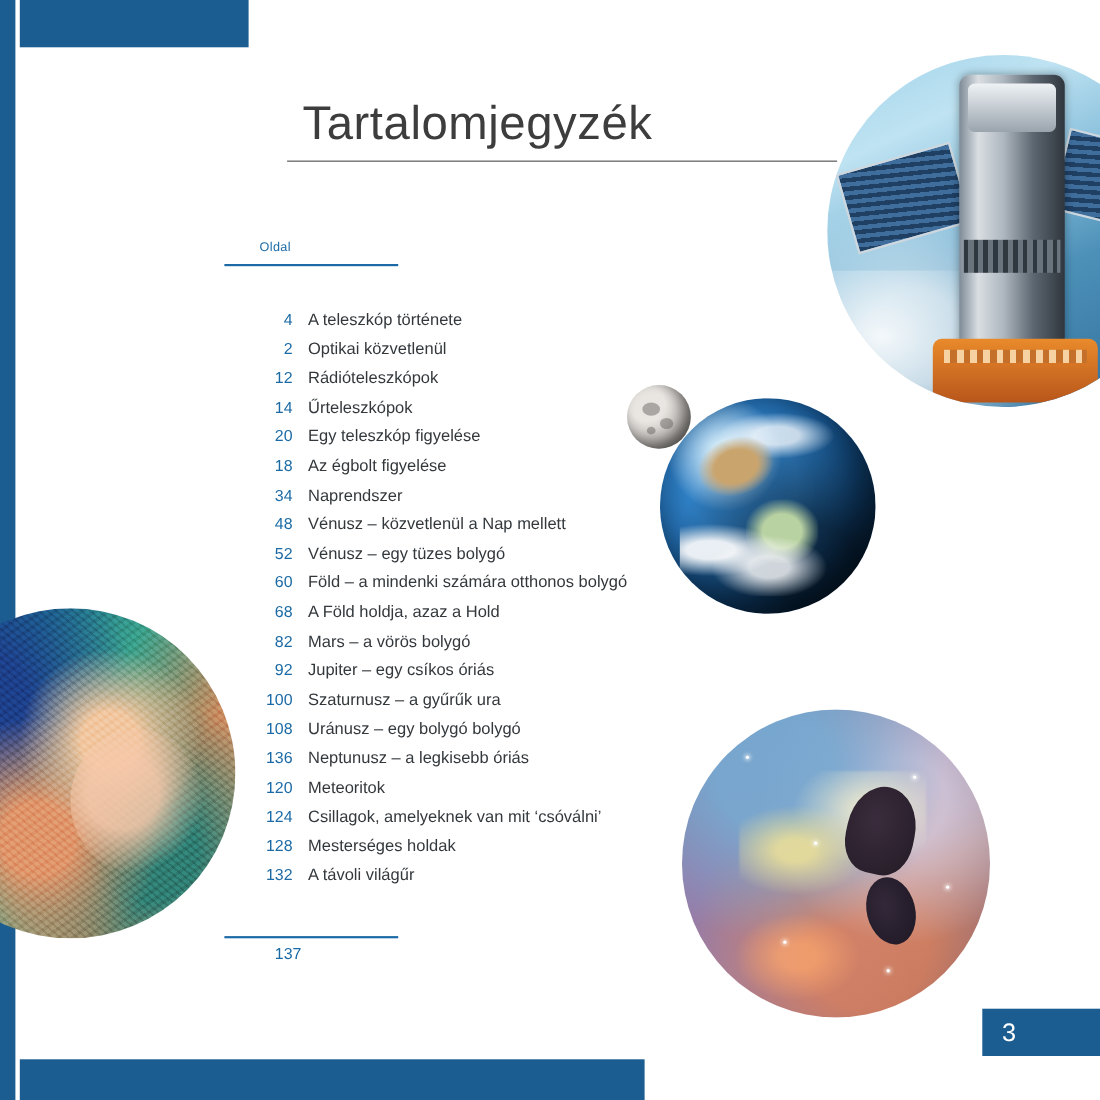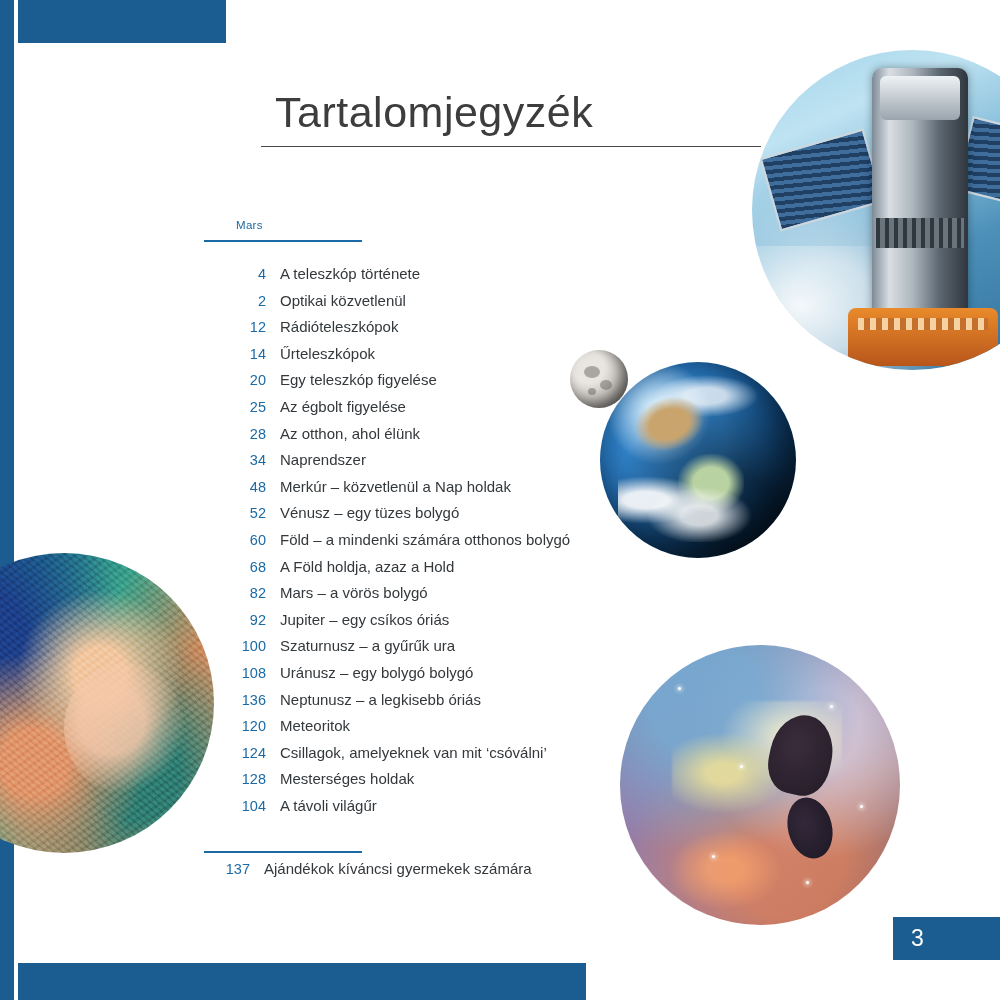"Mars" div.oldal-label { text: Mars -> Oldal }
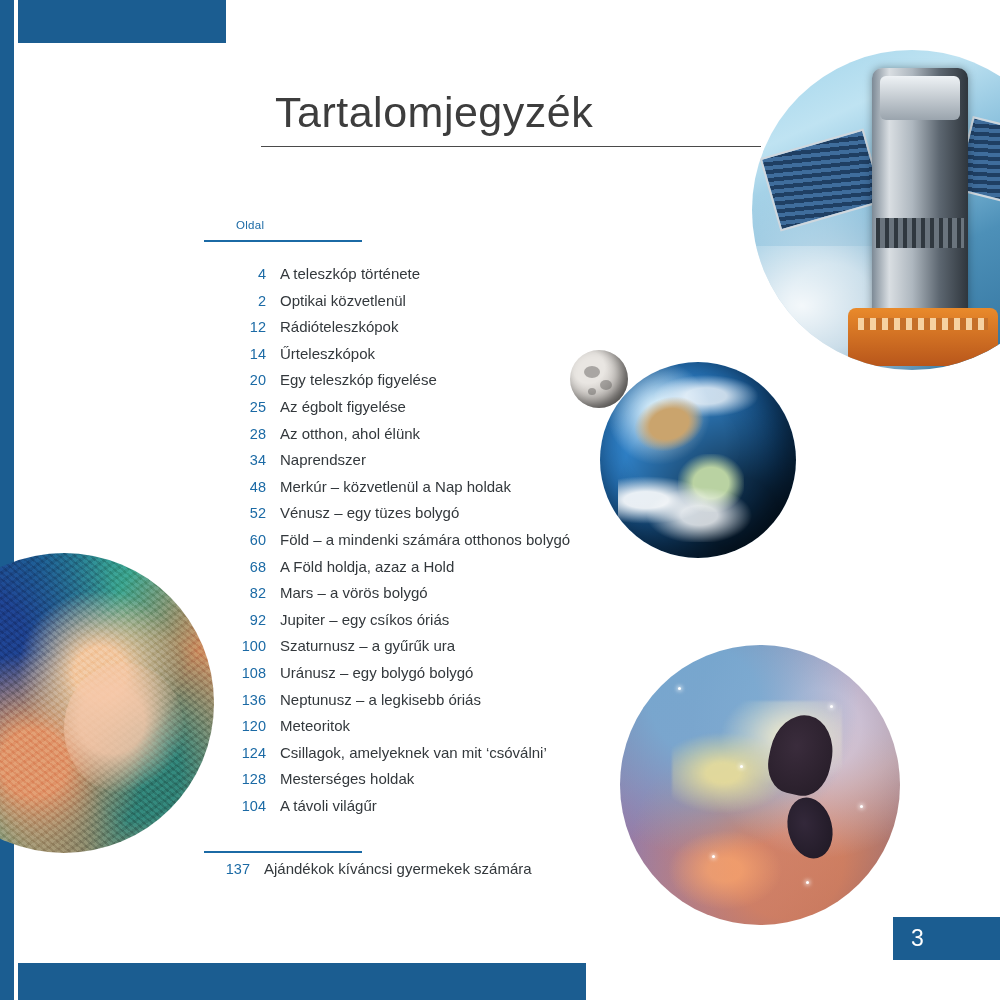"A teleszkóp története" .toc-label { margin-top: none -> 17px }
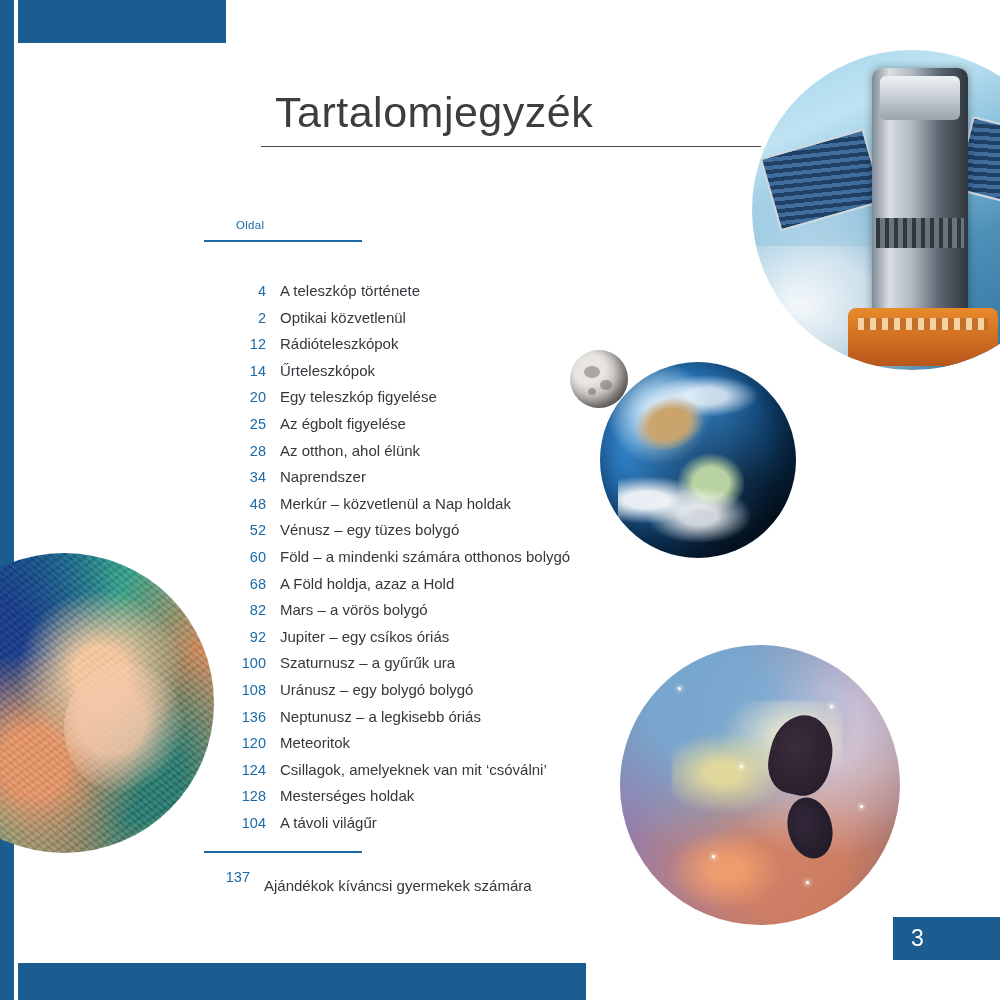"25" span.toc-page { text: 25 -> 18 }
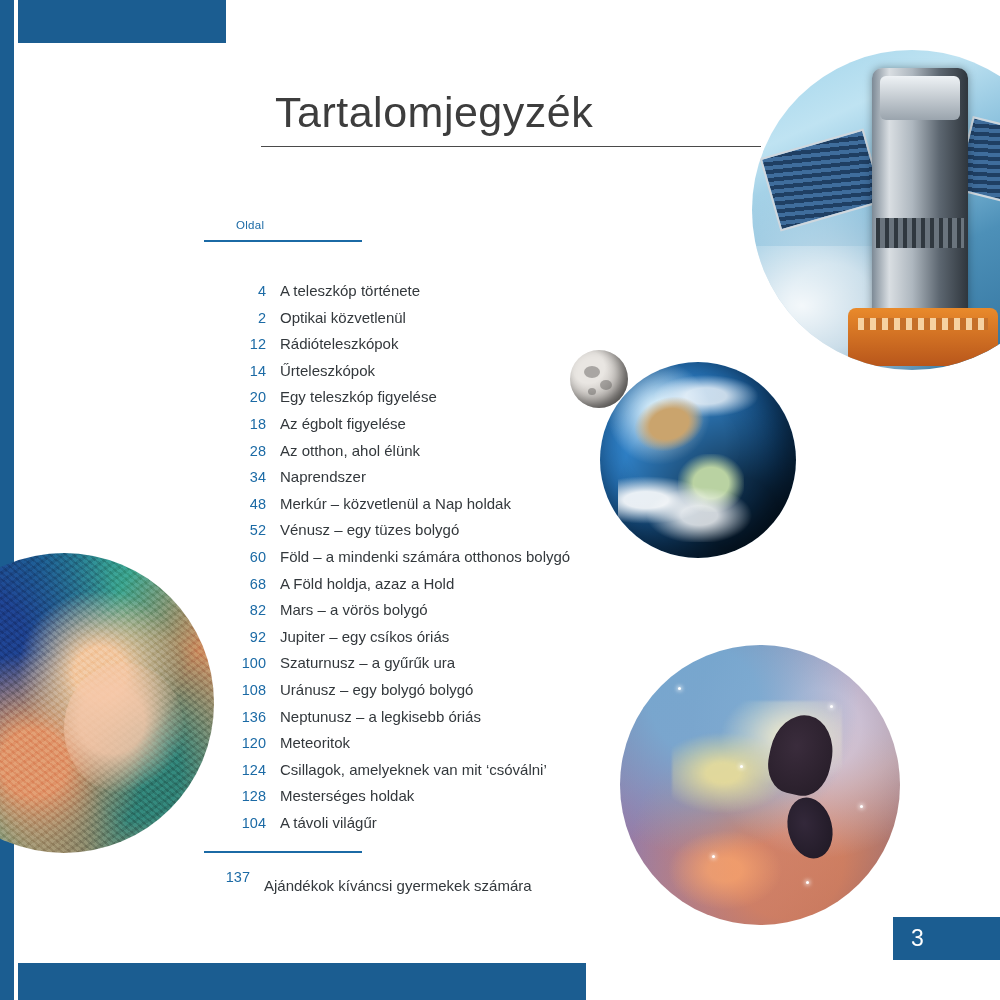"28" div.toc-row { html: <div> <span>28</span> <span>Az otthon, ahol élünk</span> </div> -> none }
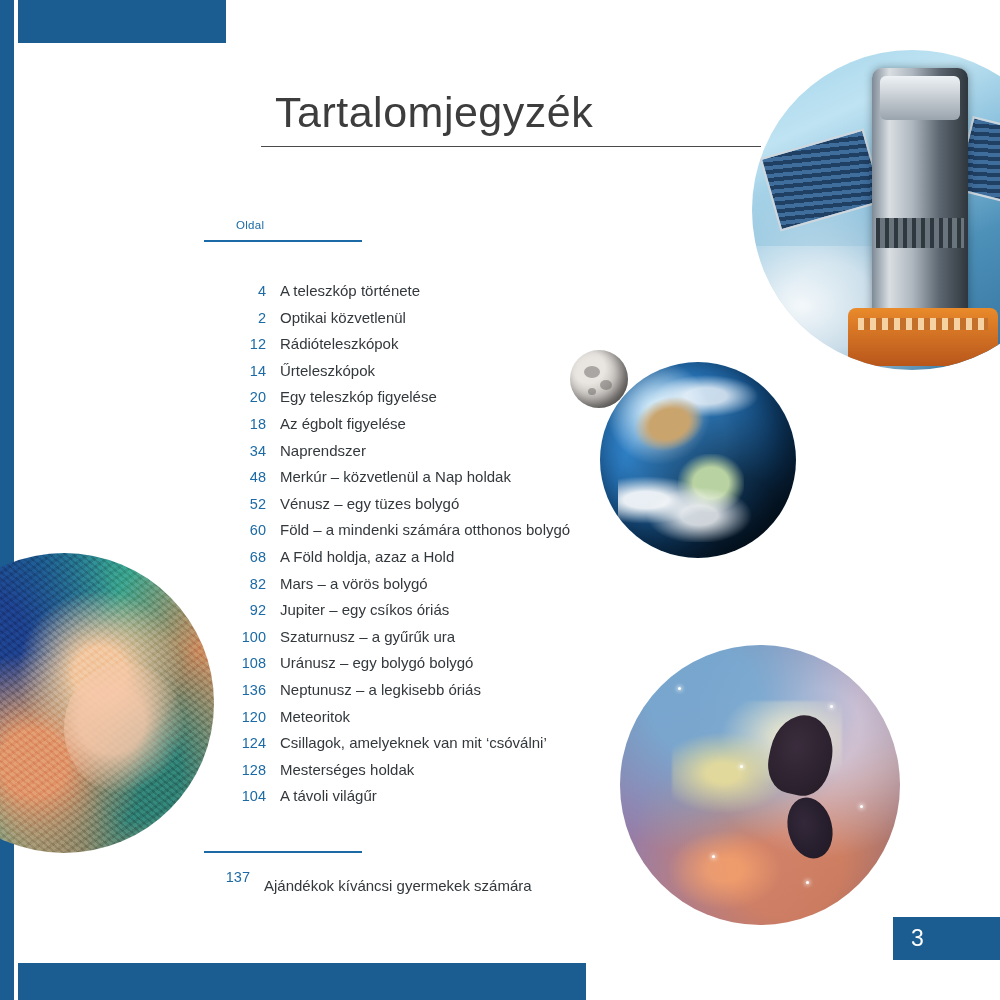"Merkúr – közvetlenül a Nap" span.toc-label { text: Merkúr – közvetlenül a Nap holdak -> Vénusz – közvetlenül a Nap mellett }
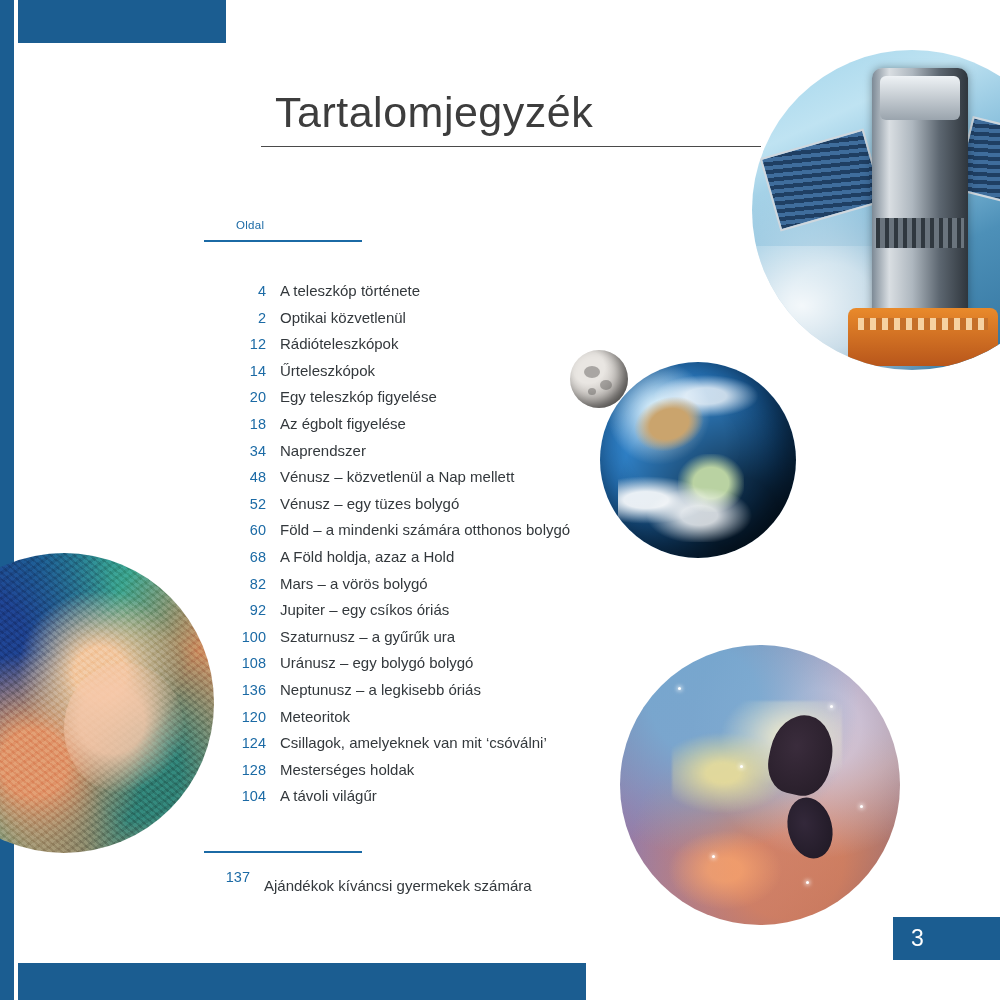"104" span.toc-page { text: 104 -> 132 }
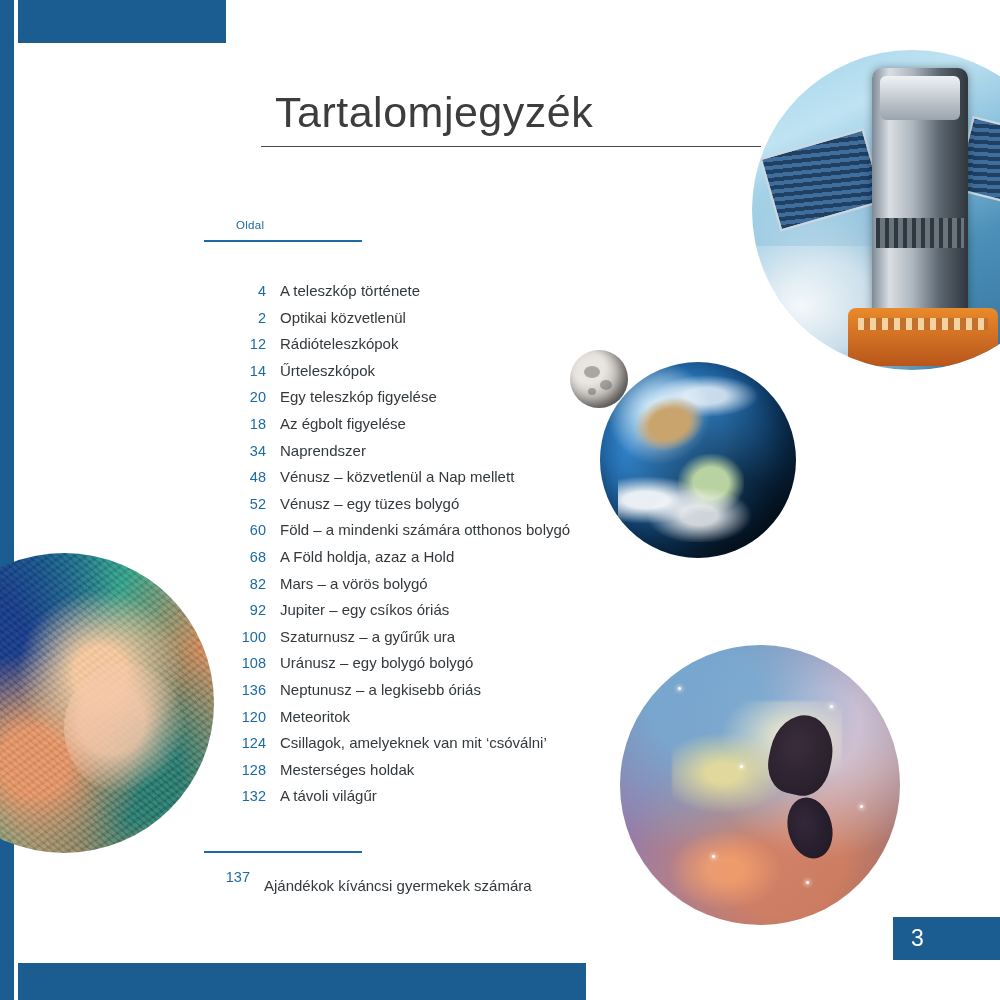"137" .footer-row { align-items: center -> flex-start; left: 188px -> 212px }
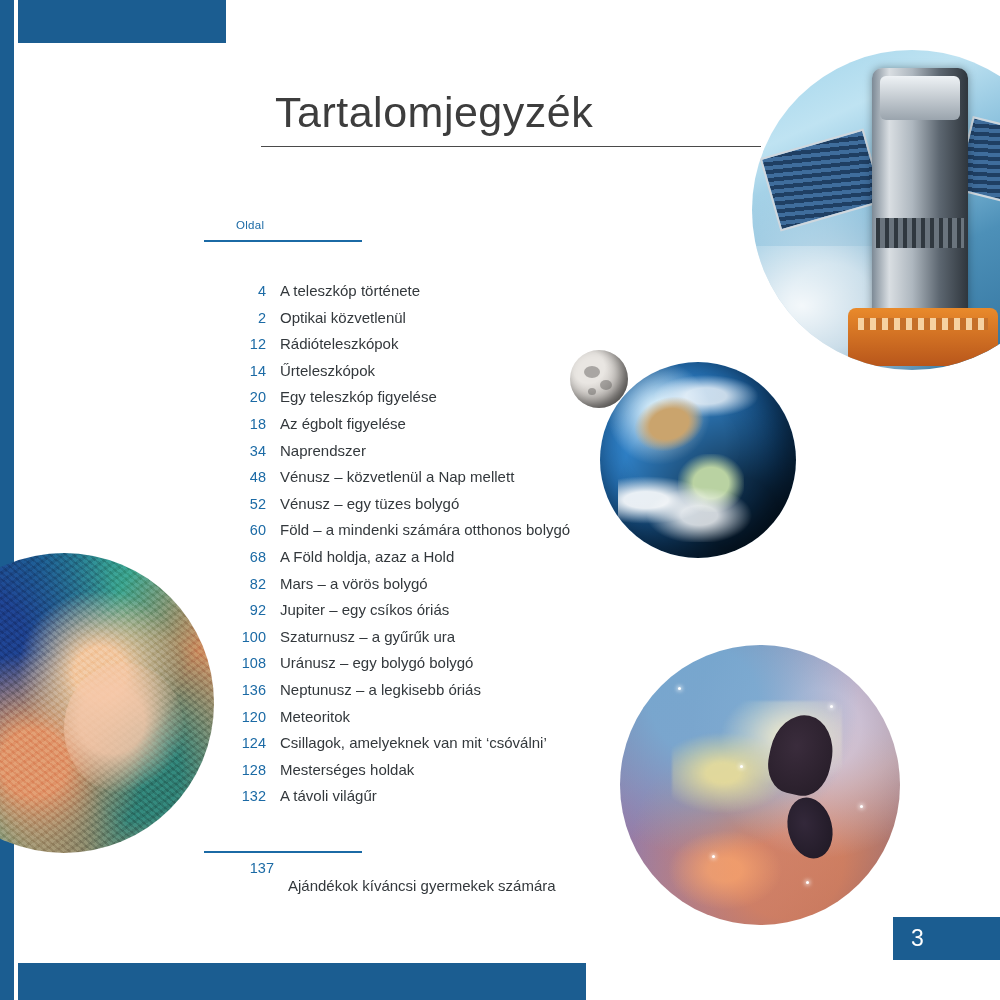"Ajándékok kíváncsi gyermekek számára" span.toc-label { html: <span>Ajándékok kíváncsi gyermekek számára</span> -> none }
